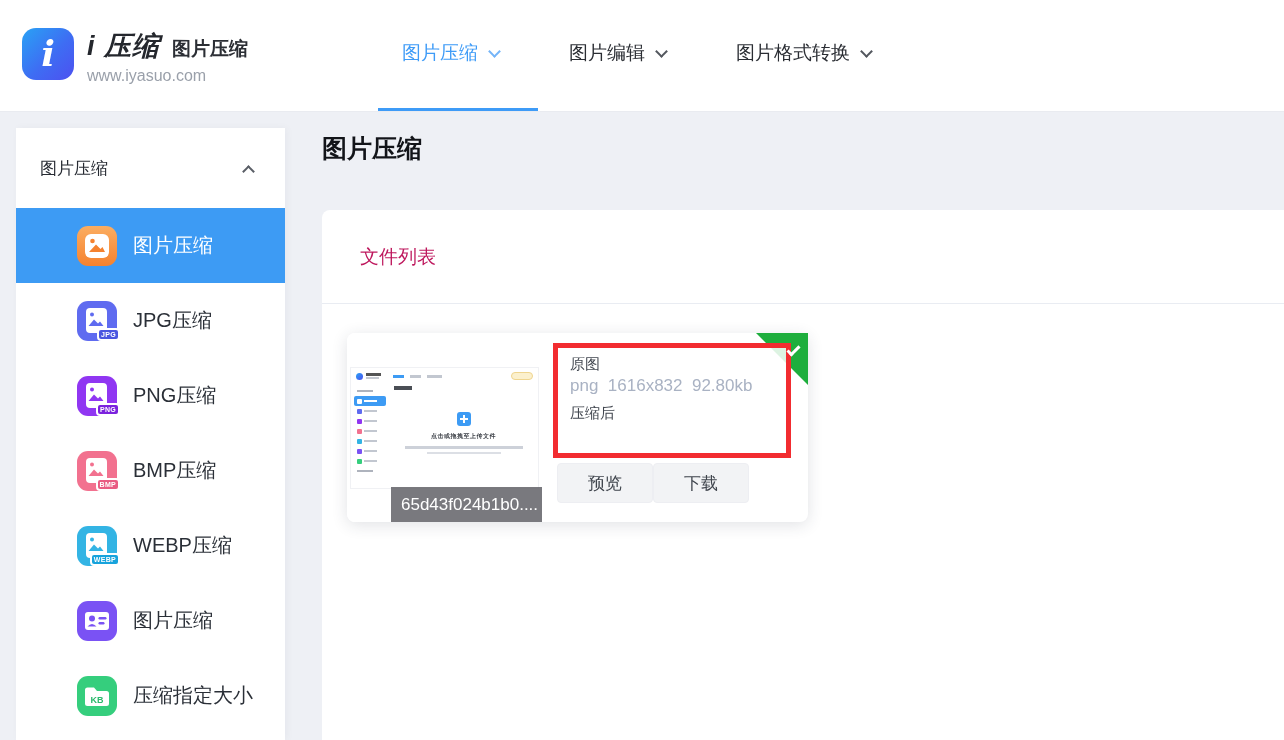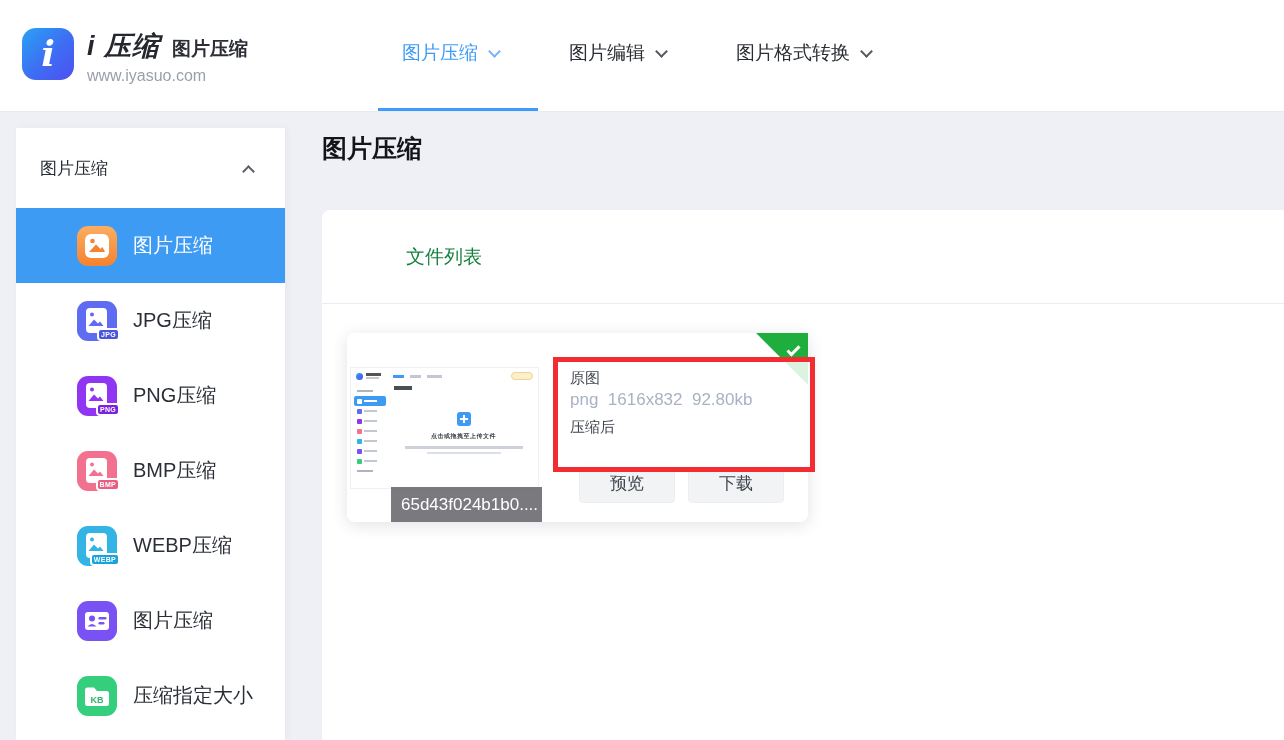"文件列表" .panel-title { color: #15803d -> #be185d; margin-left: 46px -> none }
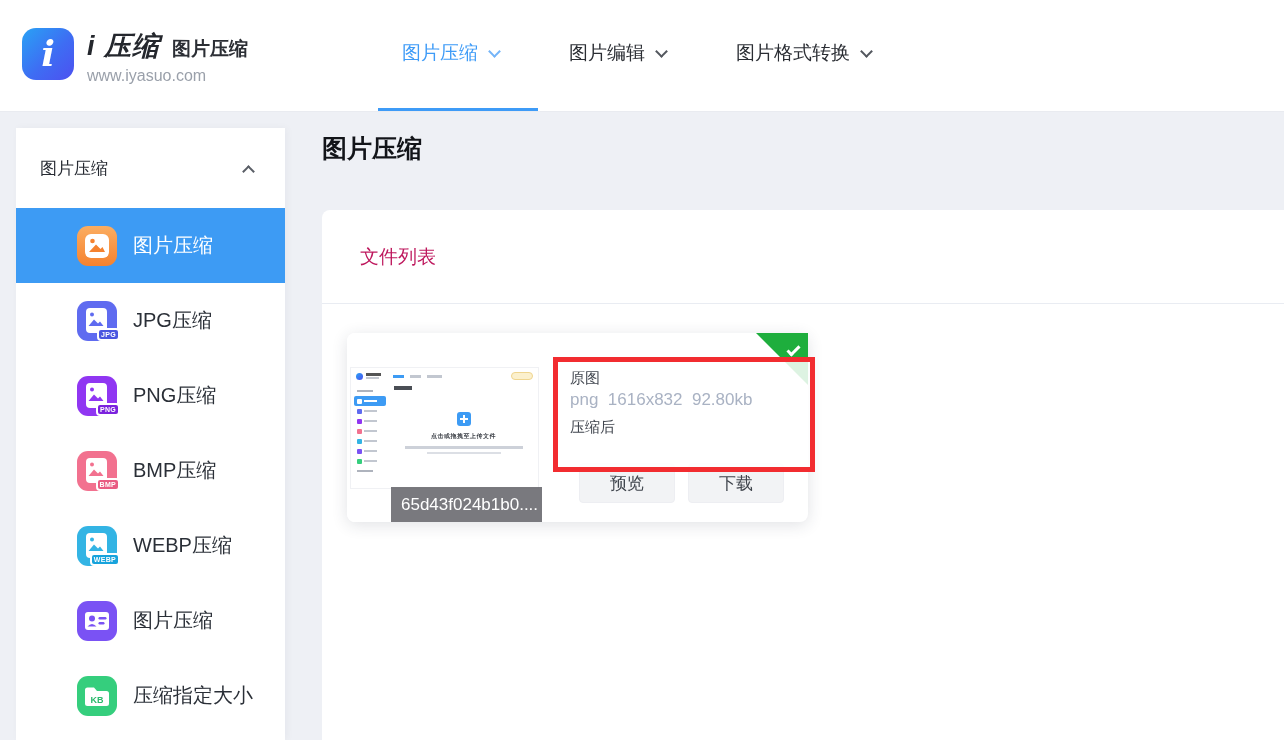"原图" .redbox { top: 24px -> 10px; width: 262px -> 238px }
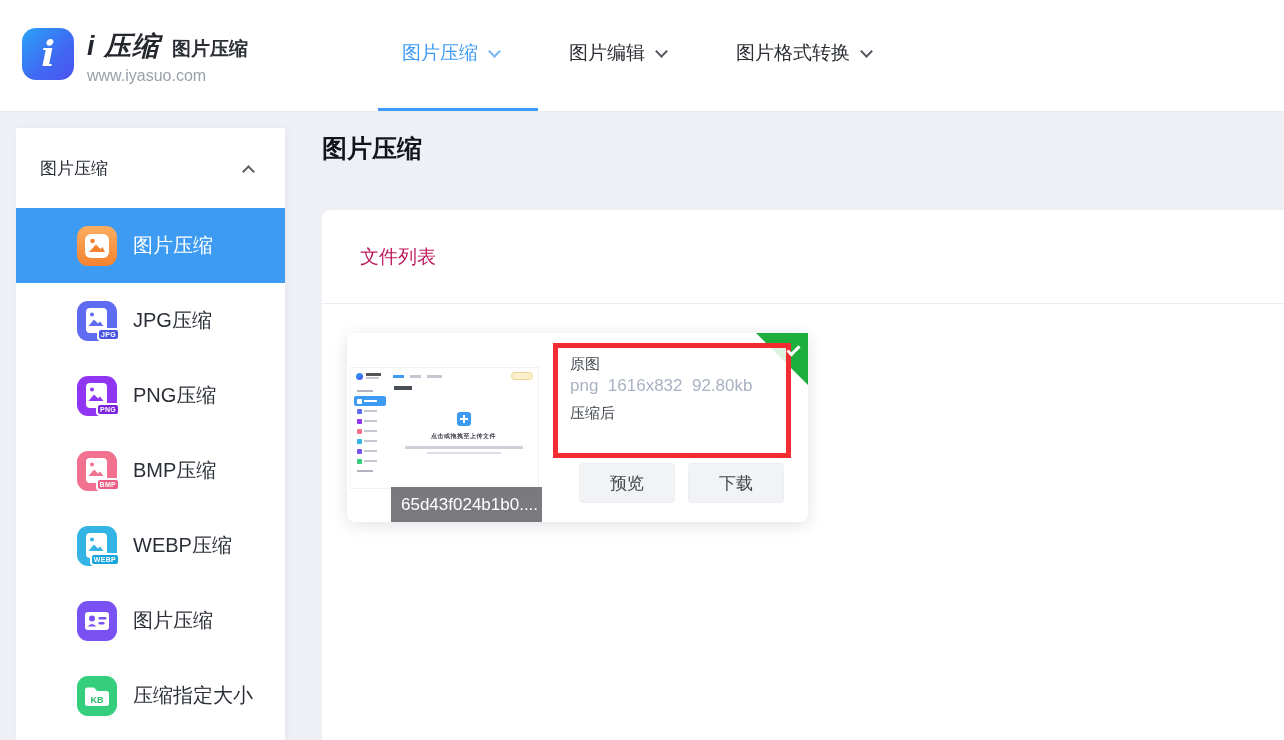"预览" .btn-row { gap: 13px -> none; left: 232px -> 210px }
